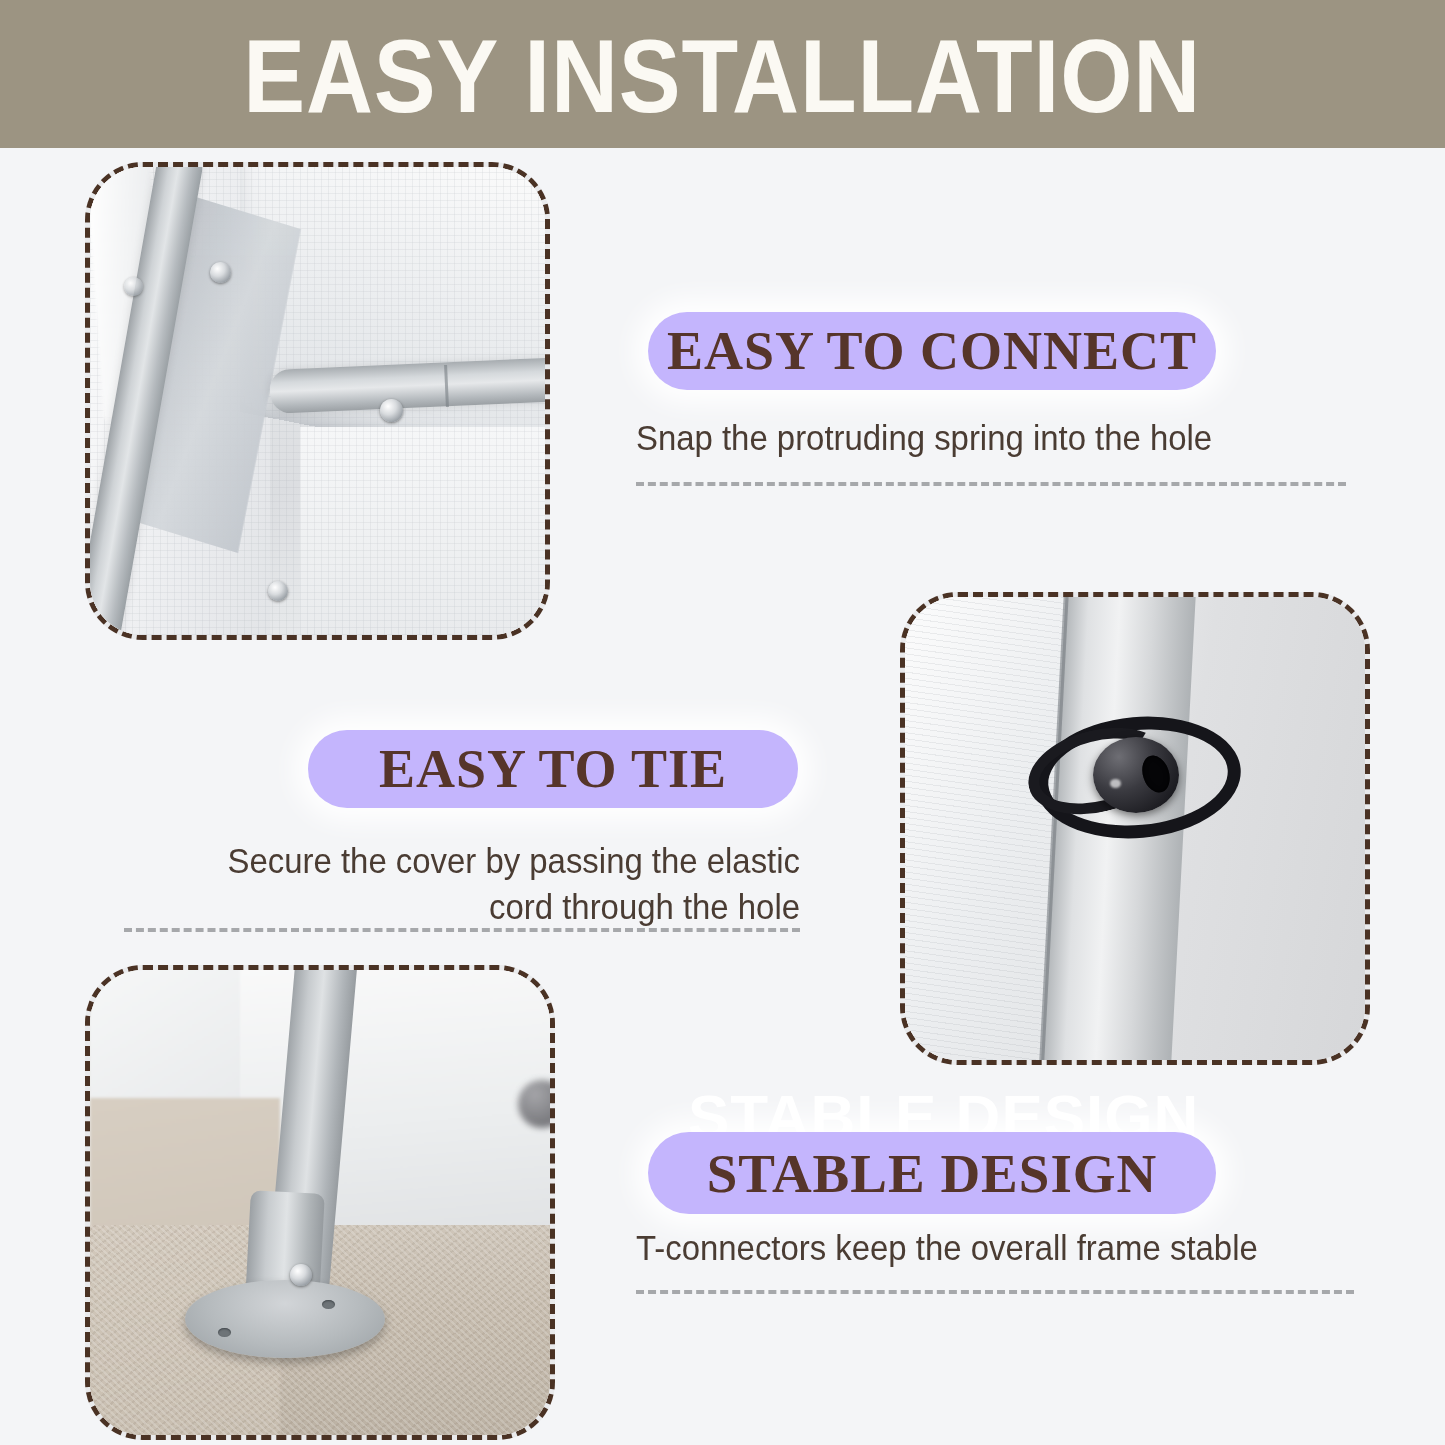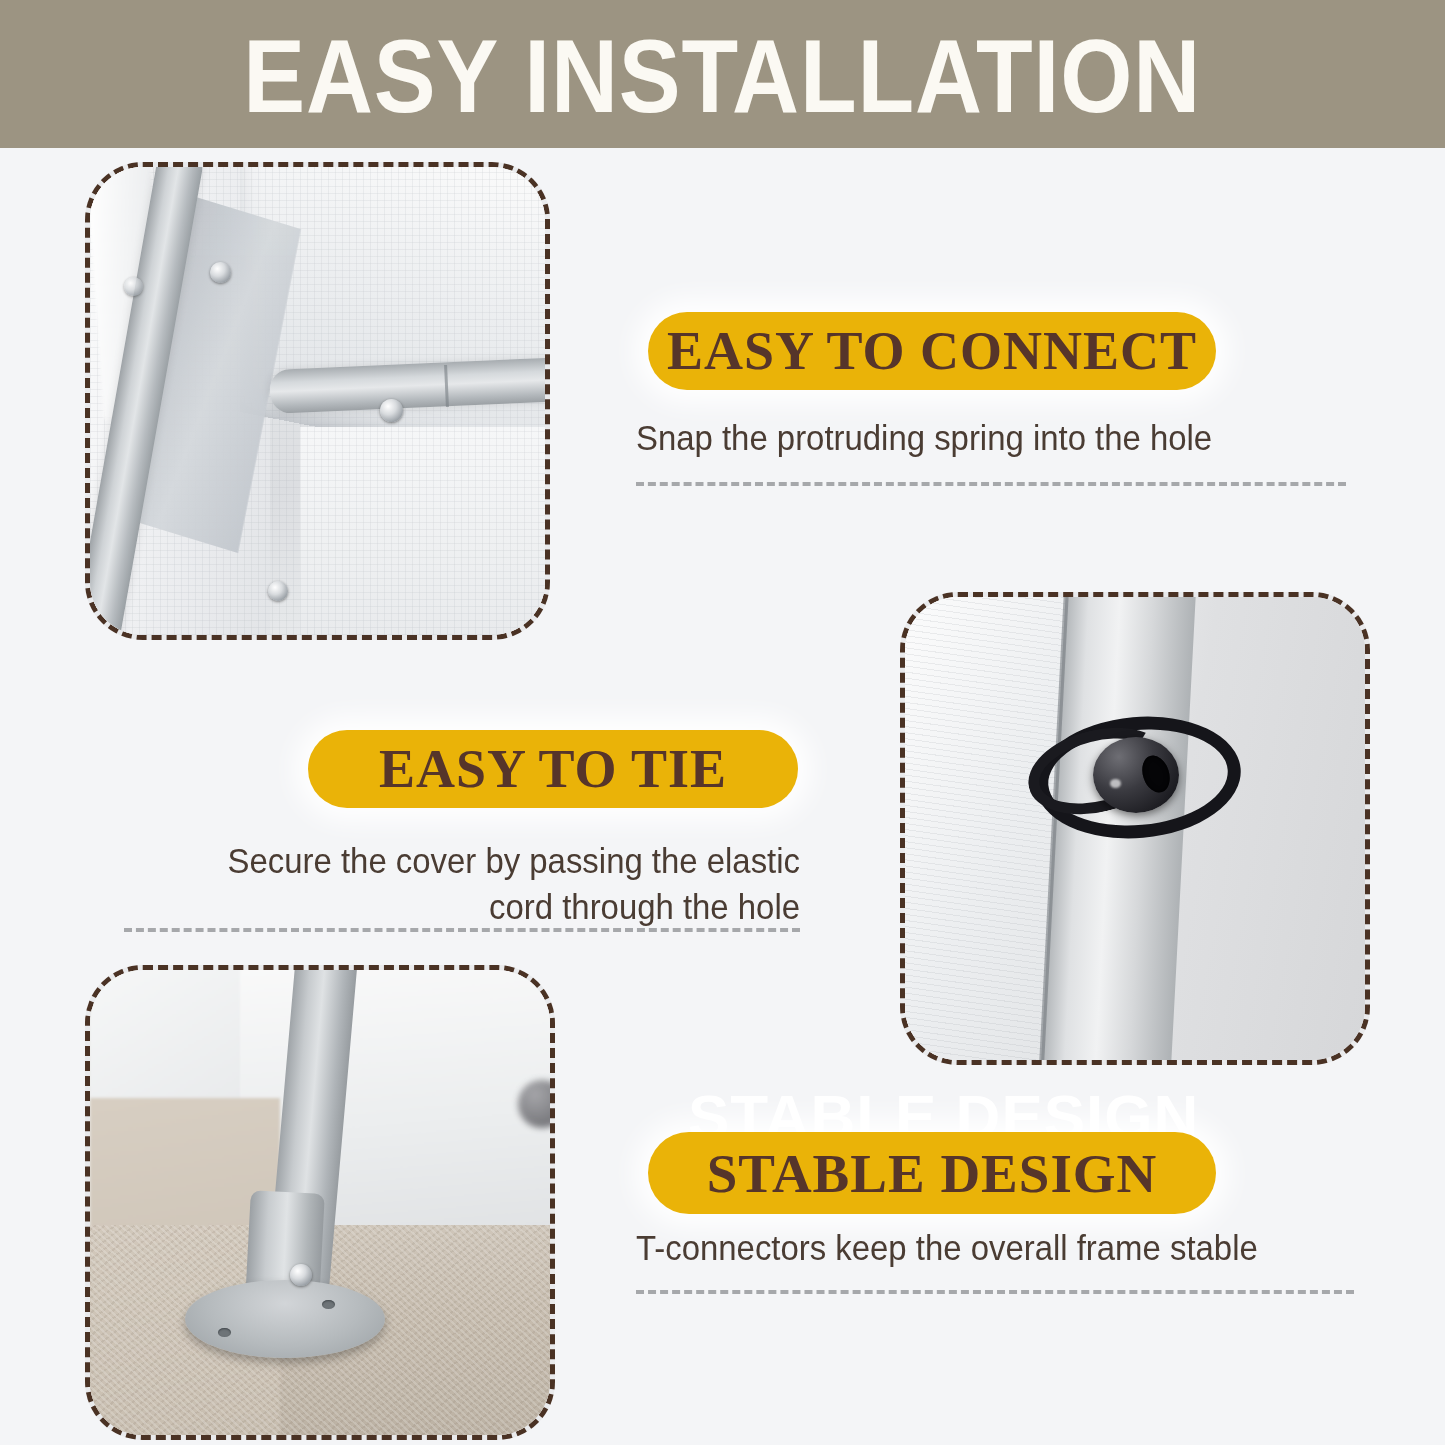"EASY TO CONNECT" .pill { background: #eab308 -> #c4b5fd }
